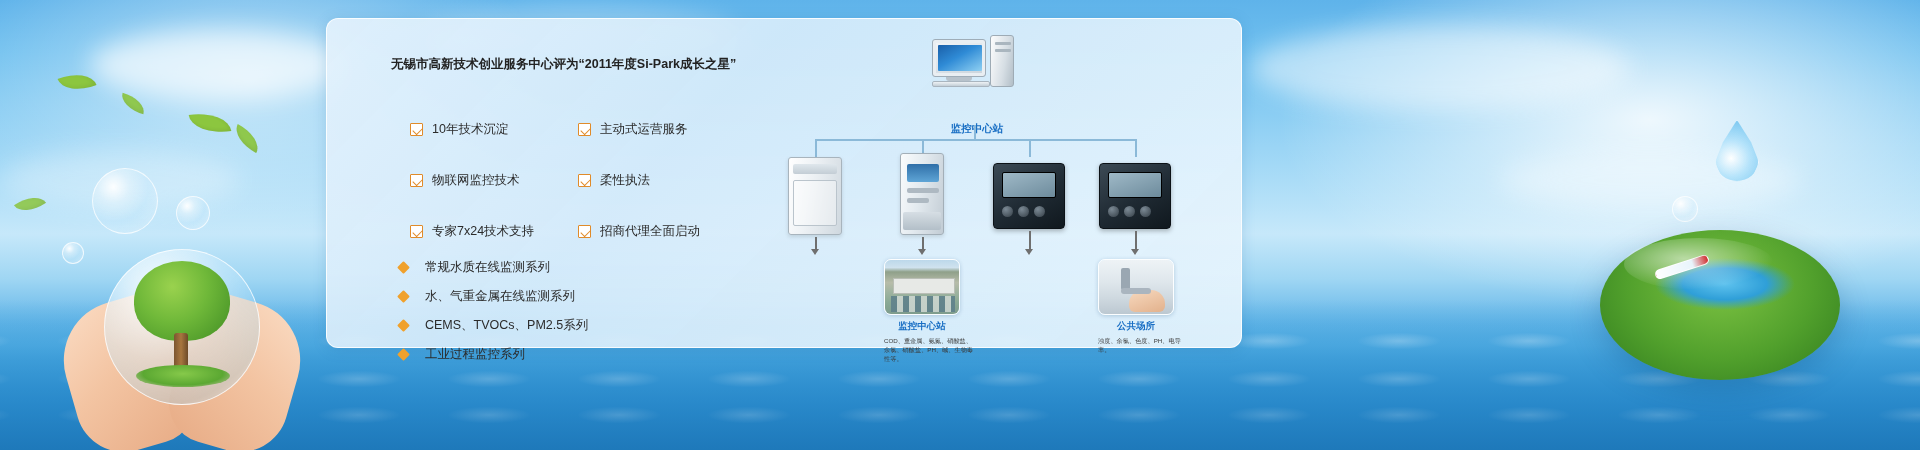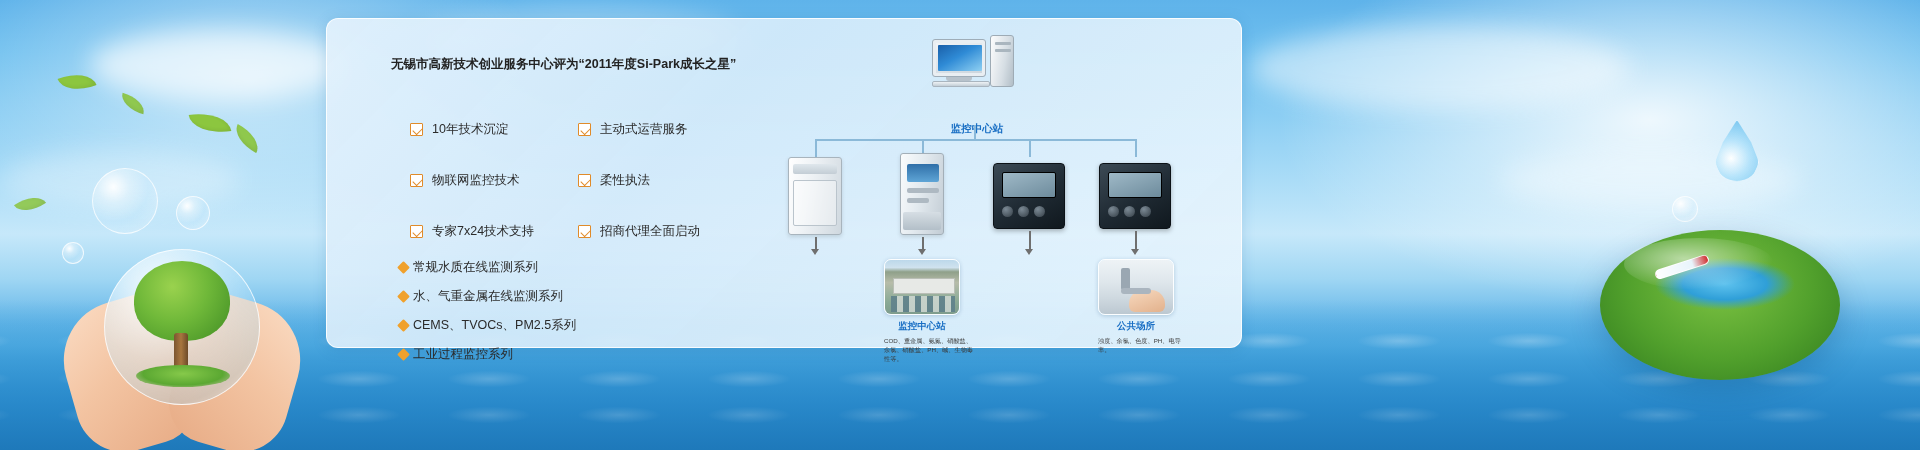"常规水质在线监测系列" .bullet { gap: 5px -> 17px }
